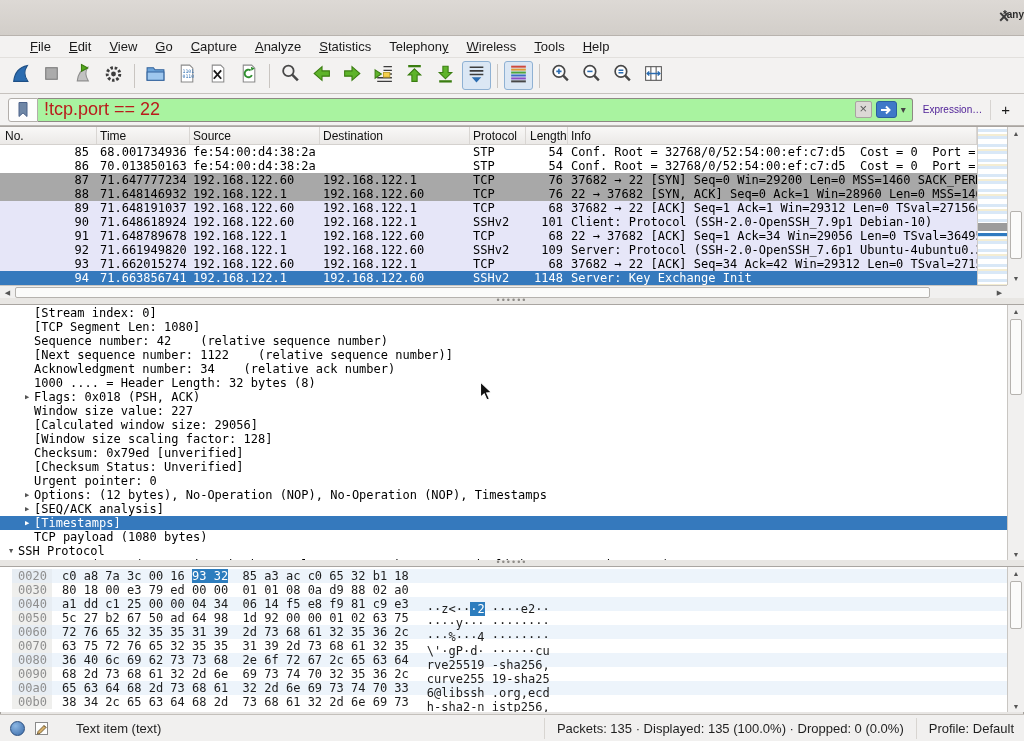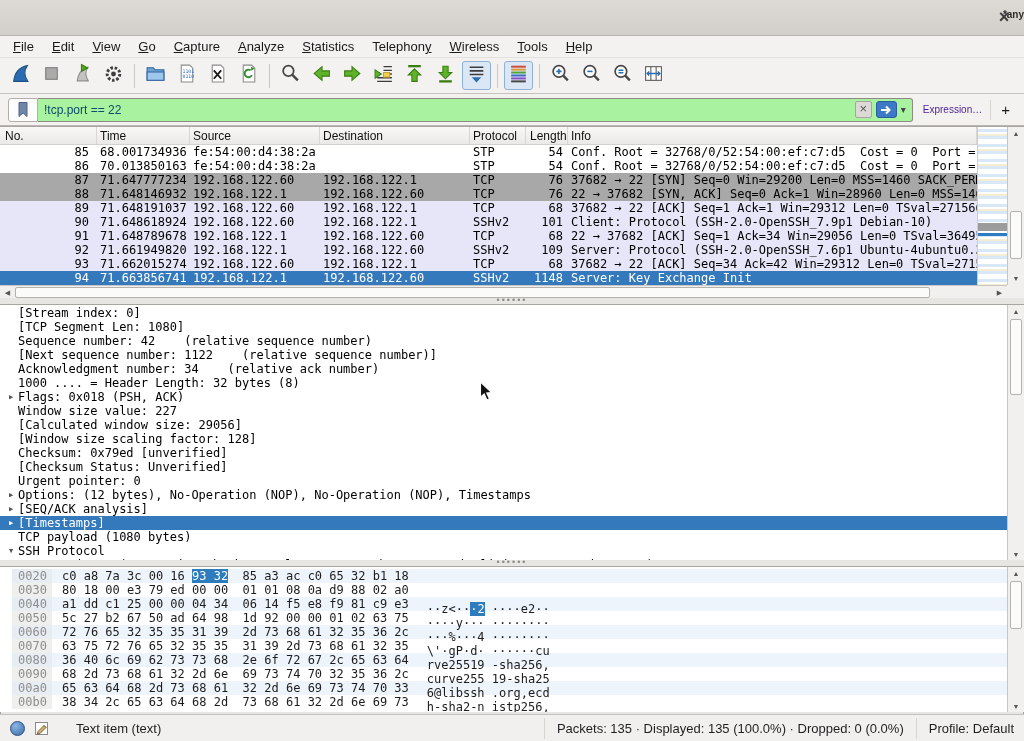"File" #menubar { padding-left: 4px -> 21px }
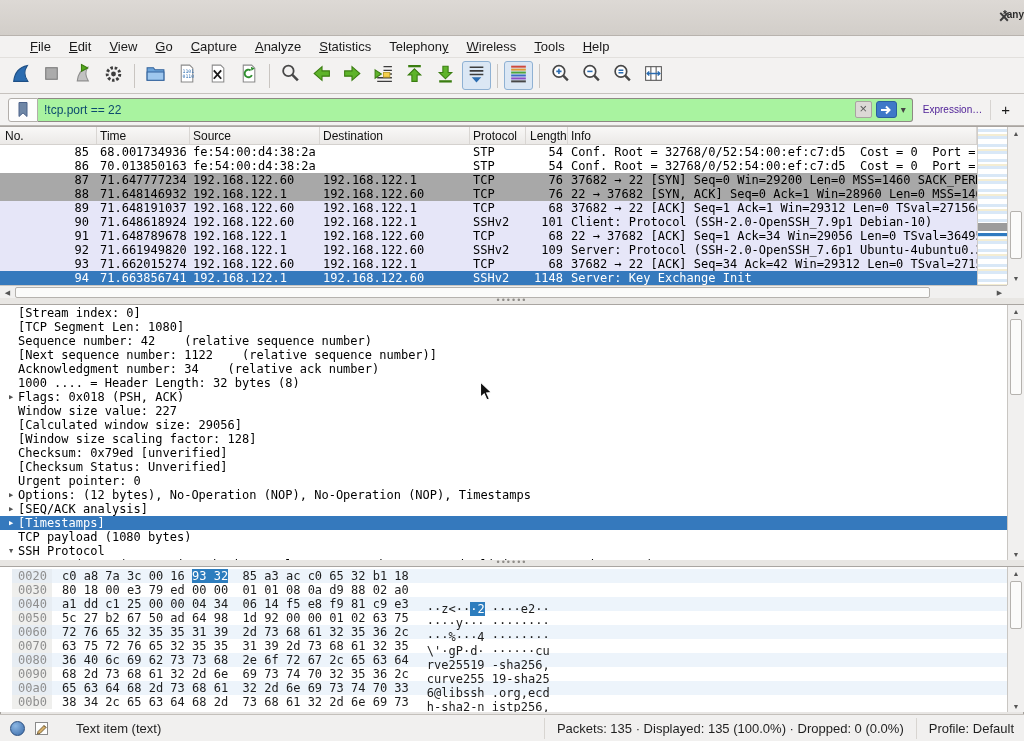"!tcp.port == 22" #filter-input { color: #0c4a6e -> #b91c1c; font-size: 12px -> 18px }
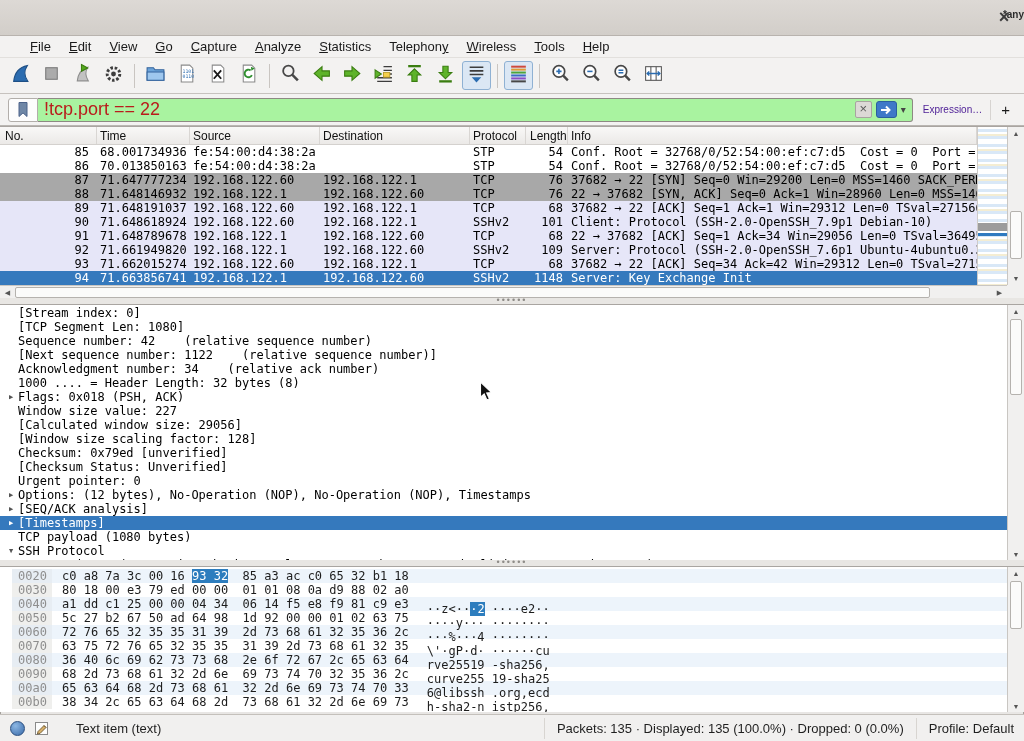"[Stream index: 0]" .dline.ind2 { padding-left: 4px -> 20px }
